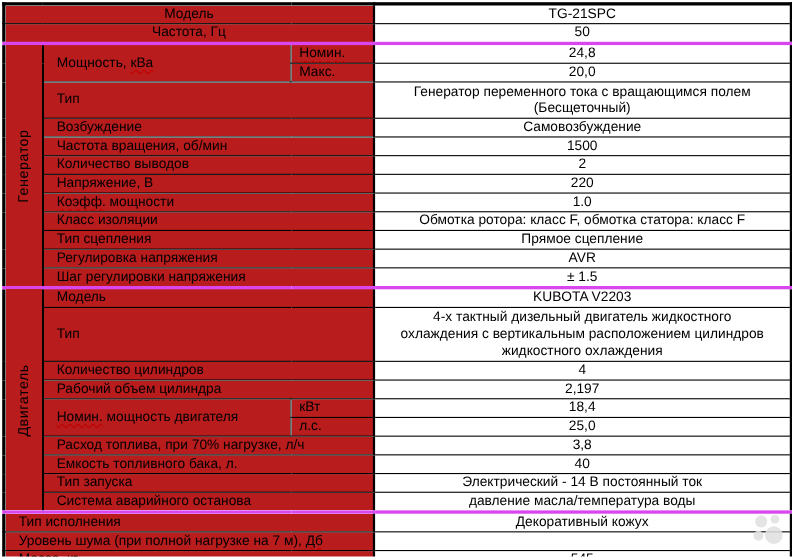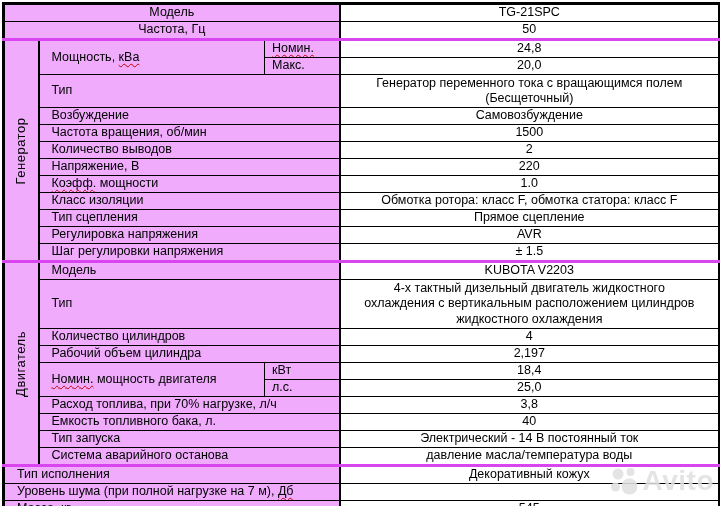"Модель" td { background: #f0abfc -> #b91c1c }
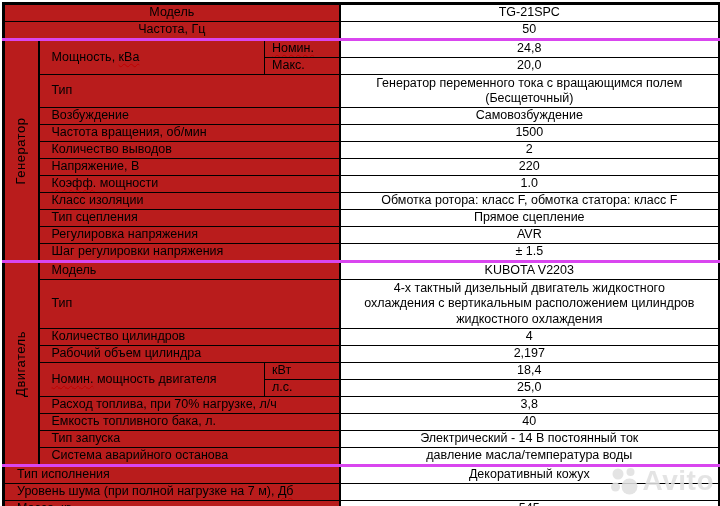"Avito" span.wm-text { html: <span>Avito</span> -> none }
